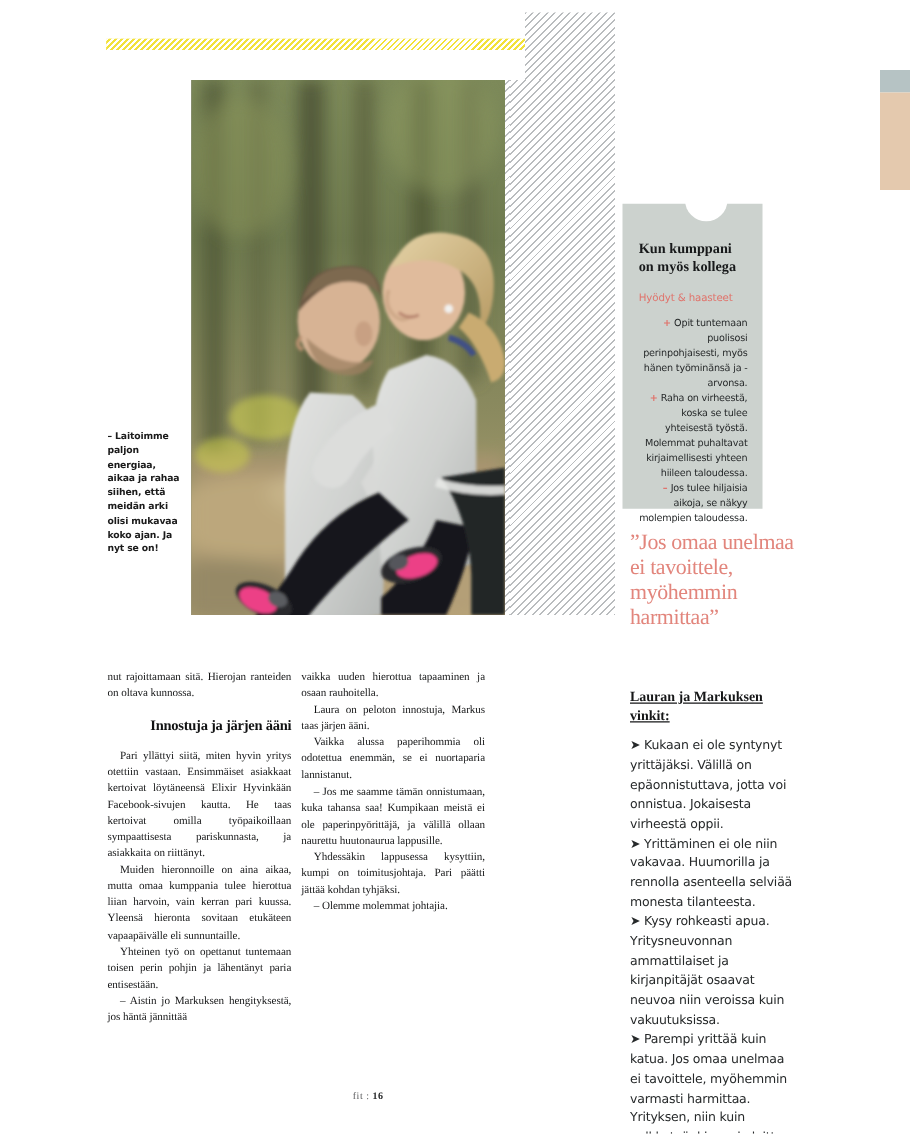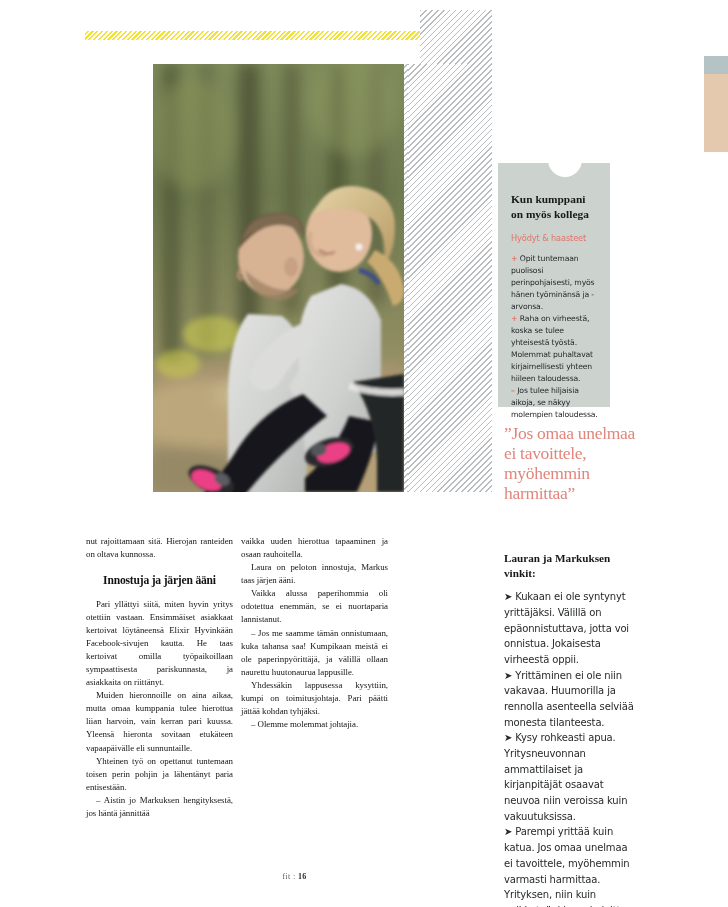"+ Opit tuntemaan puolisosi" .fact-list { text-align: none -> right }
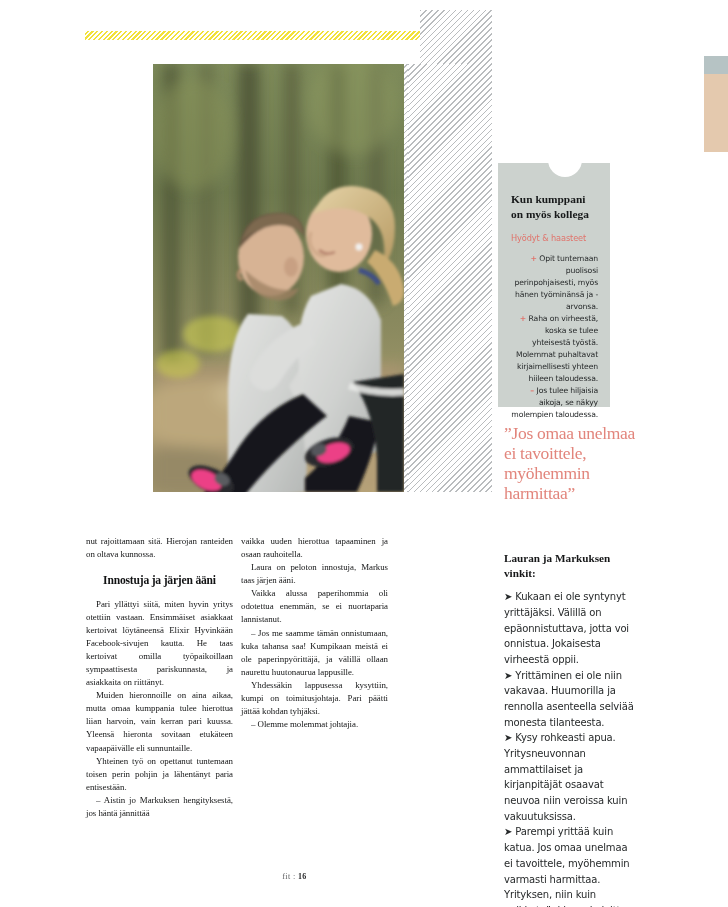"– Laitoimme paljon energiaa, aikaa" div.photo-caption { html: none -> <div>– Laitoimme paljon energiaa, aikaa ja rahaa siihen, että meidän arki olisi mukavaa koko ajan. Ja nyt se on!</div> }
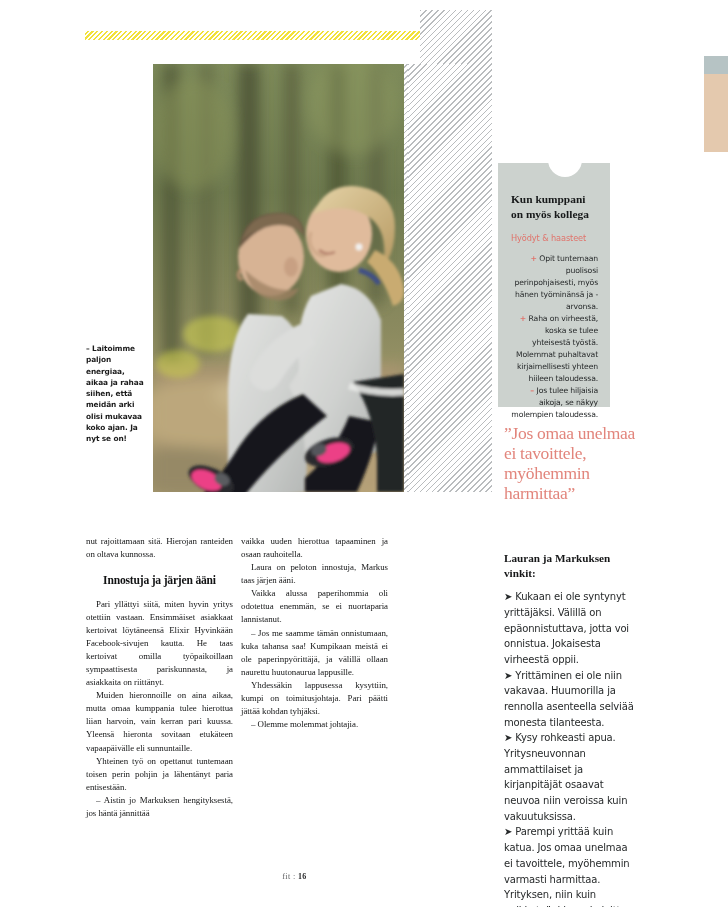"Lauran ja Markuksen vinkit:" .tips-title { text-decoration: none -> underline }
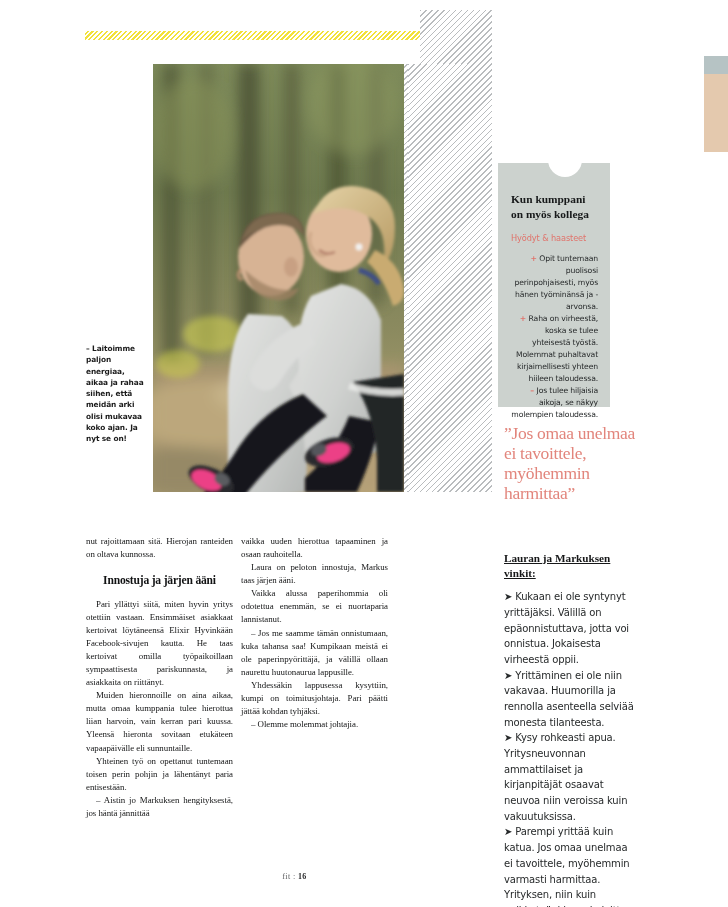"Innostuja ja järjen ääni" .section-head { text-align: center -> right }
